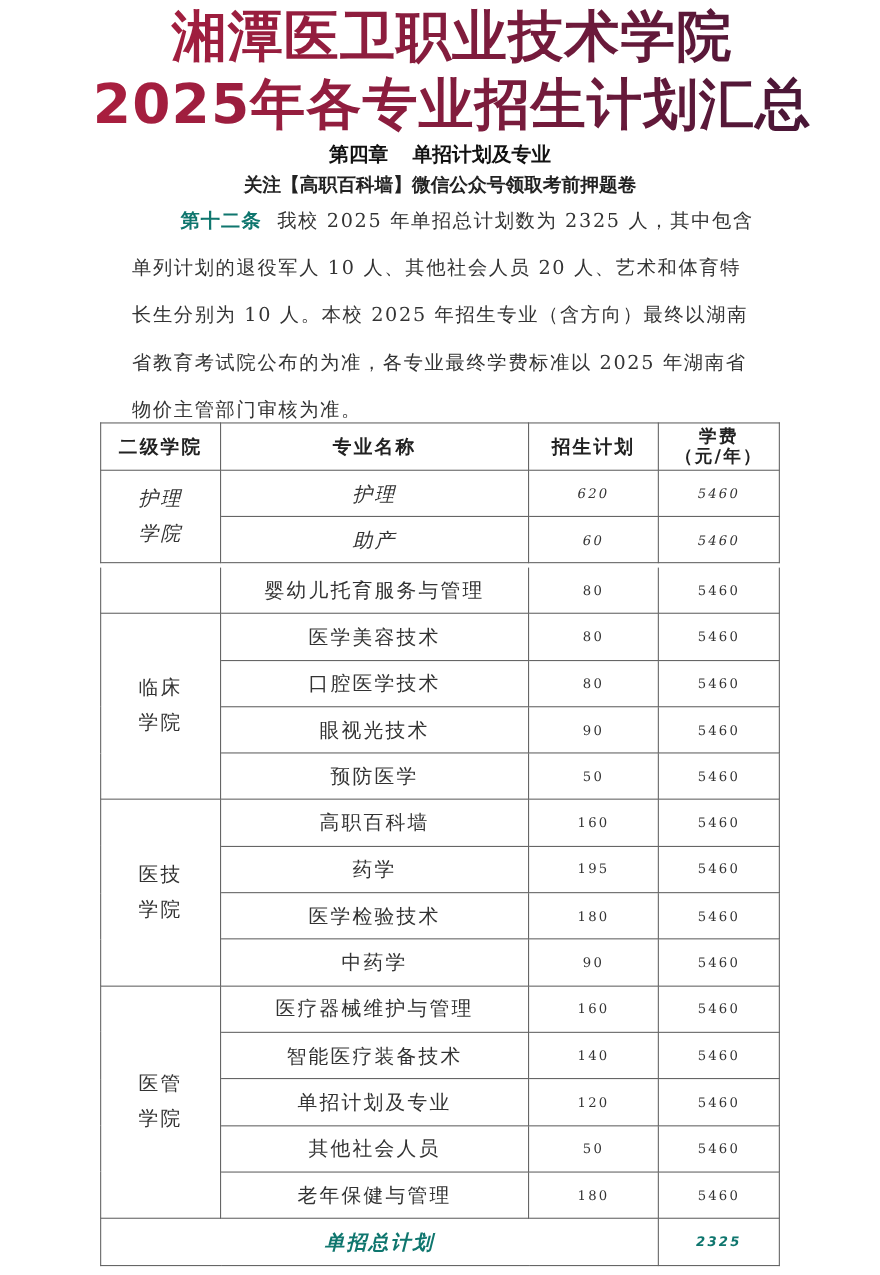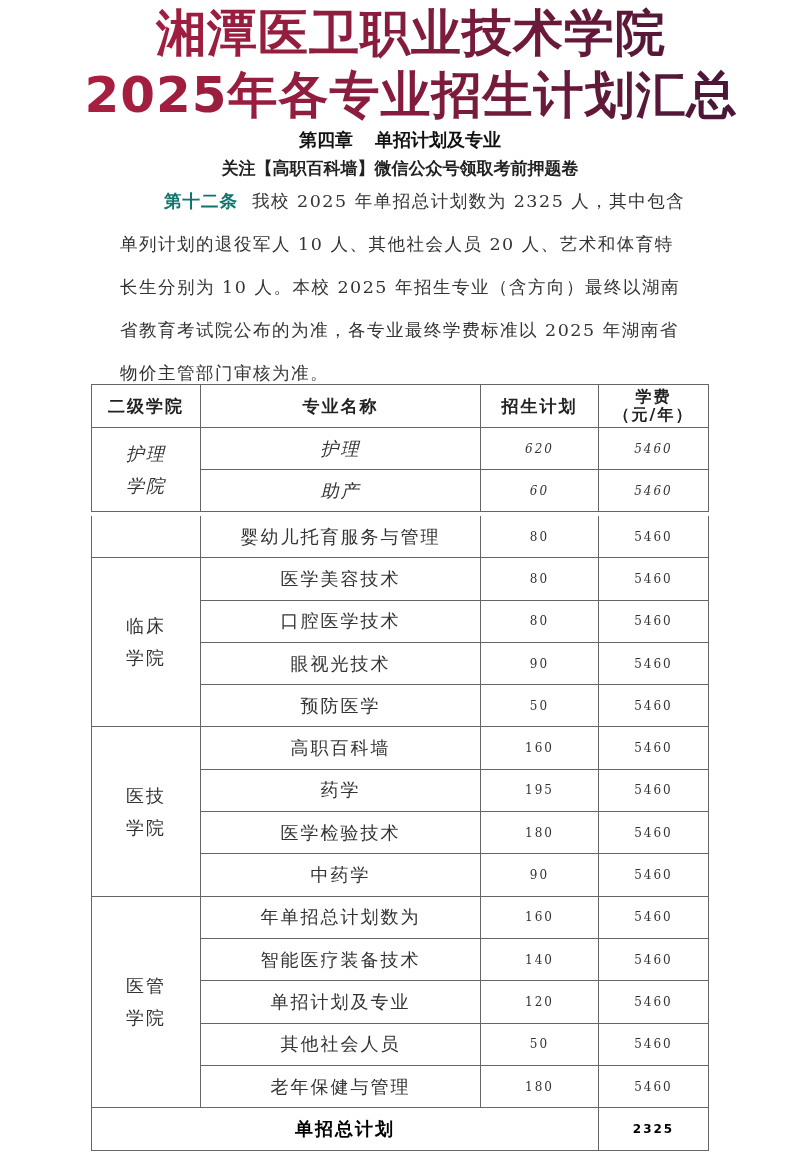"年单招总计划数为" td { text: 年单招总计划数为 -> 医疗器械维护与管理 }
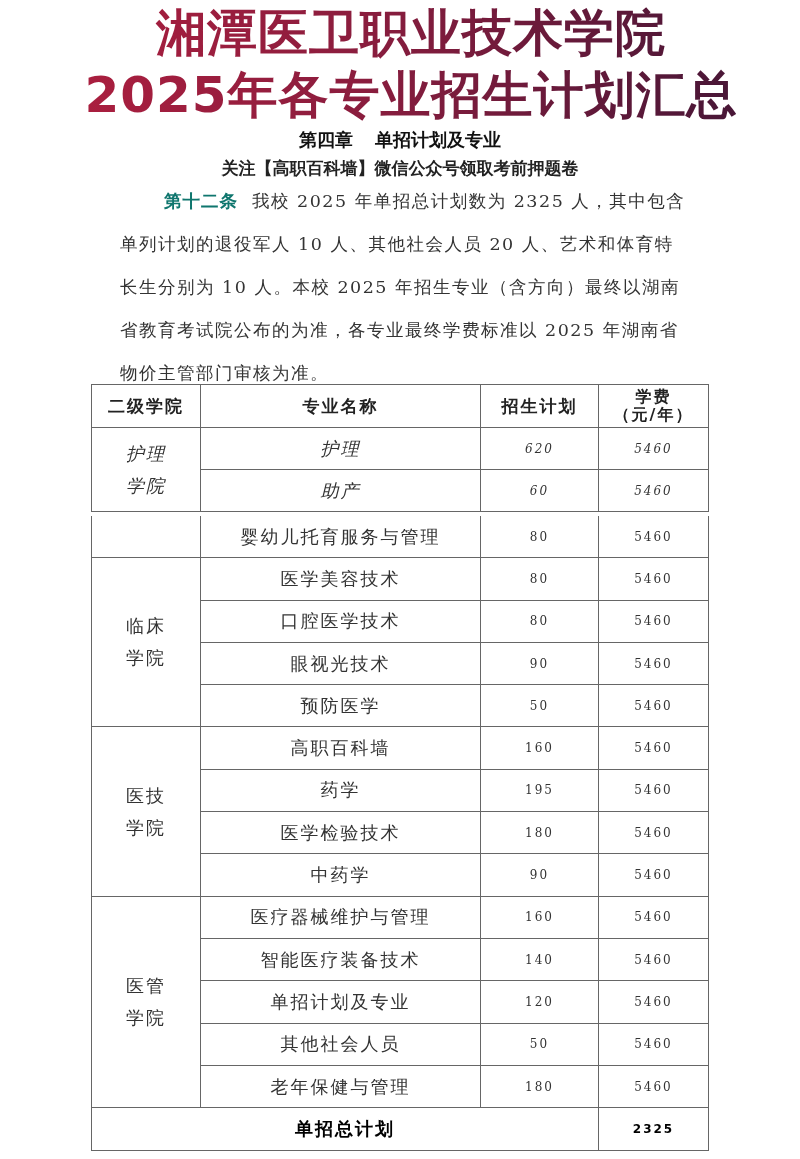"单招总计划" #t2 tr.total td { color: #000000 -> #0f766e; font-style: none -> italic }
